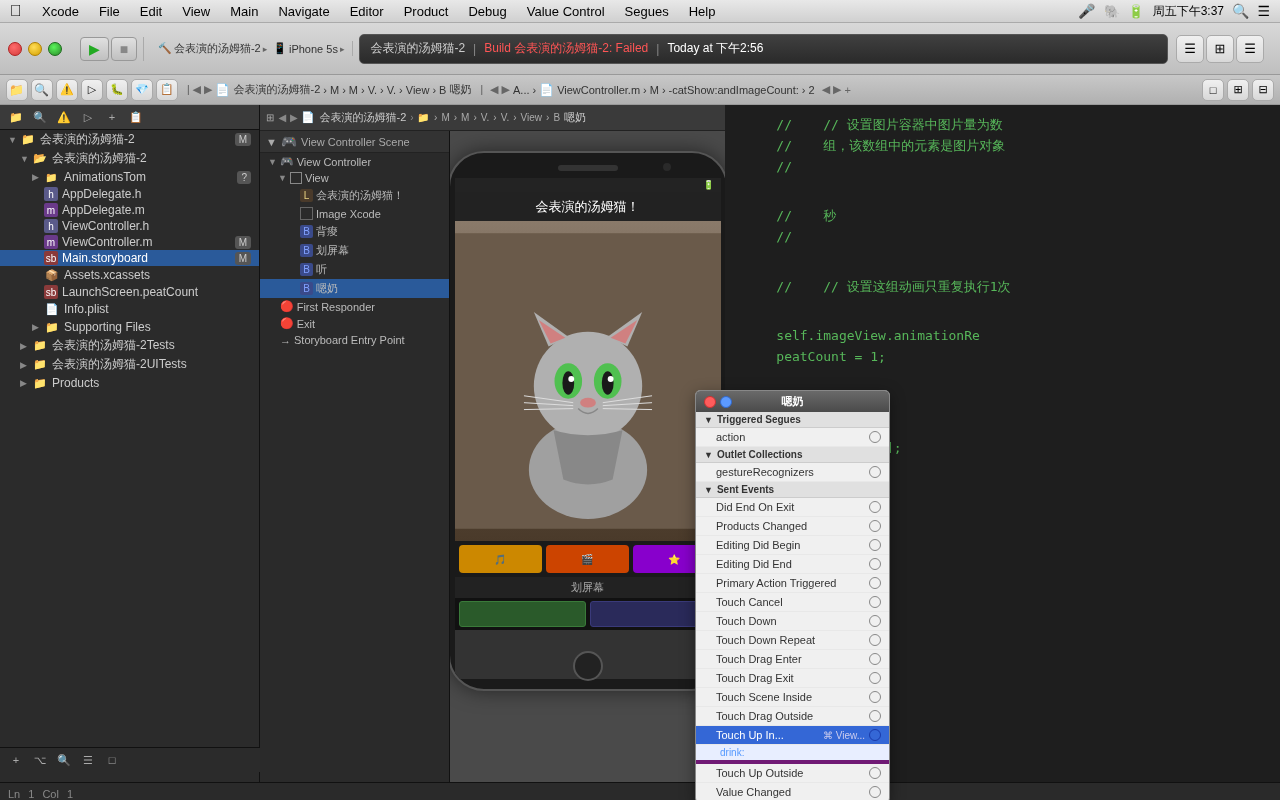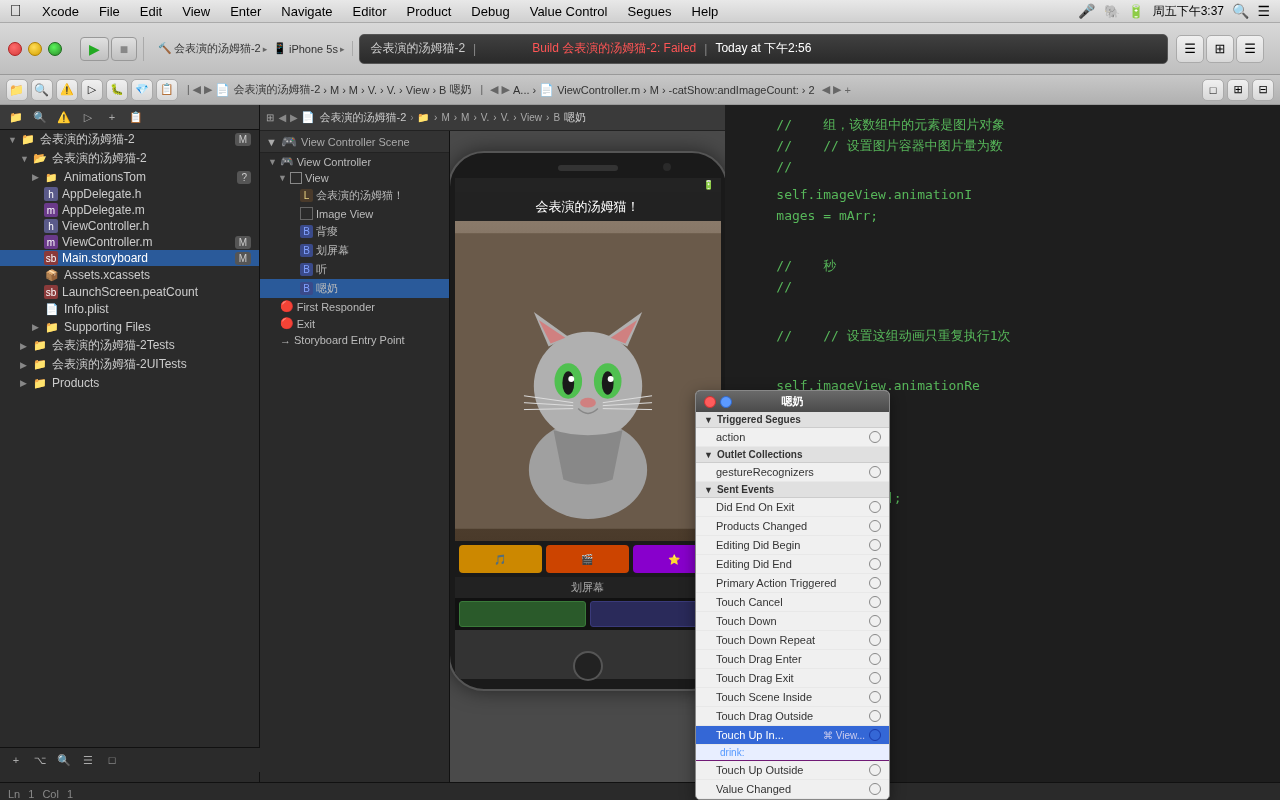"Enter" span.menu-item { text: Enter -> Main }
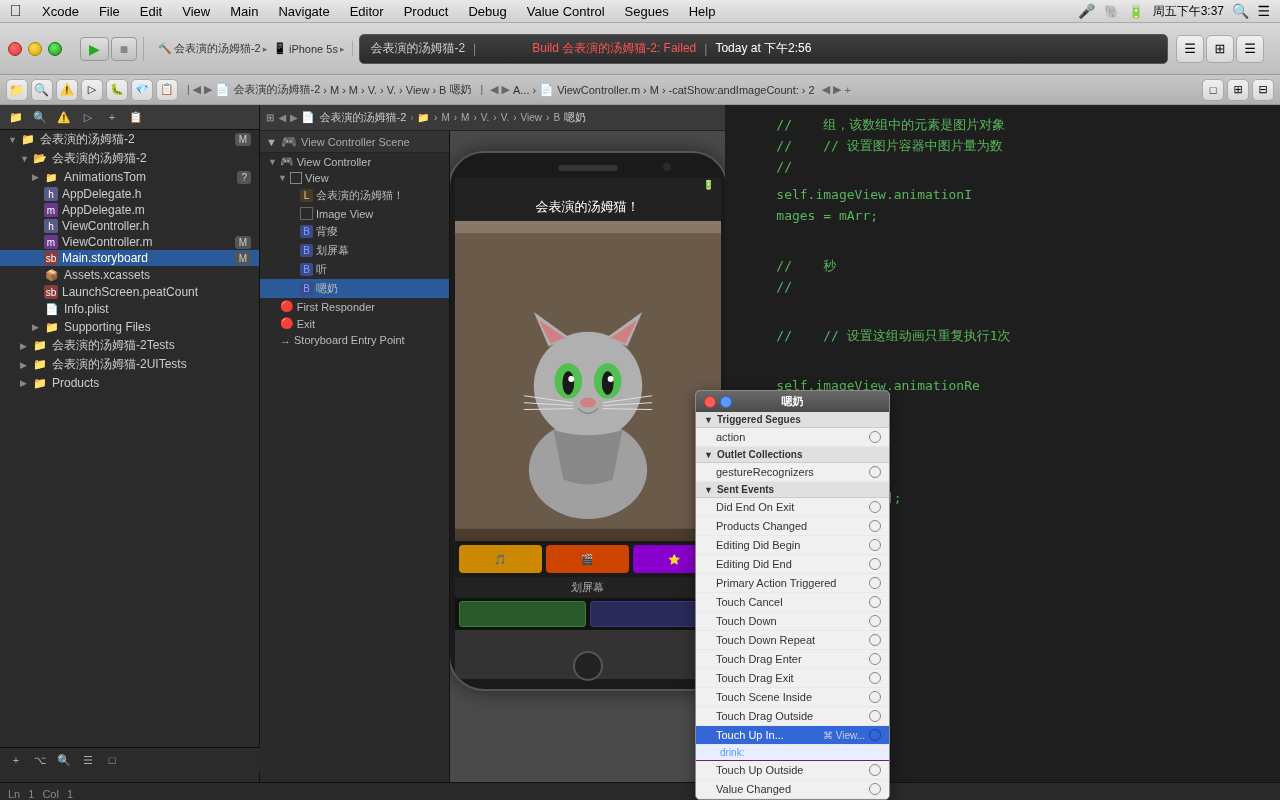"Build 会表演的汤姆猫-2: Failed" span { margin-left: 48px -> none }
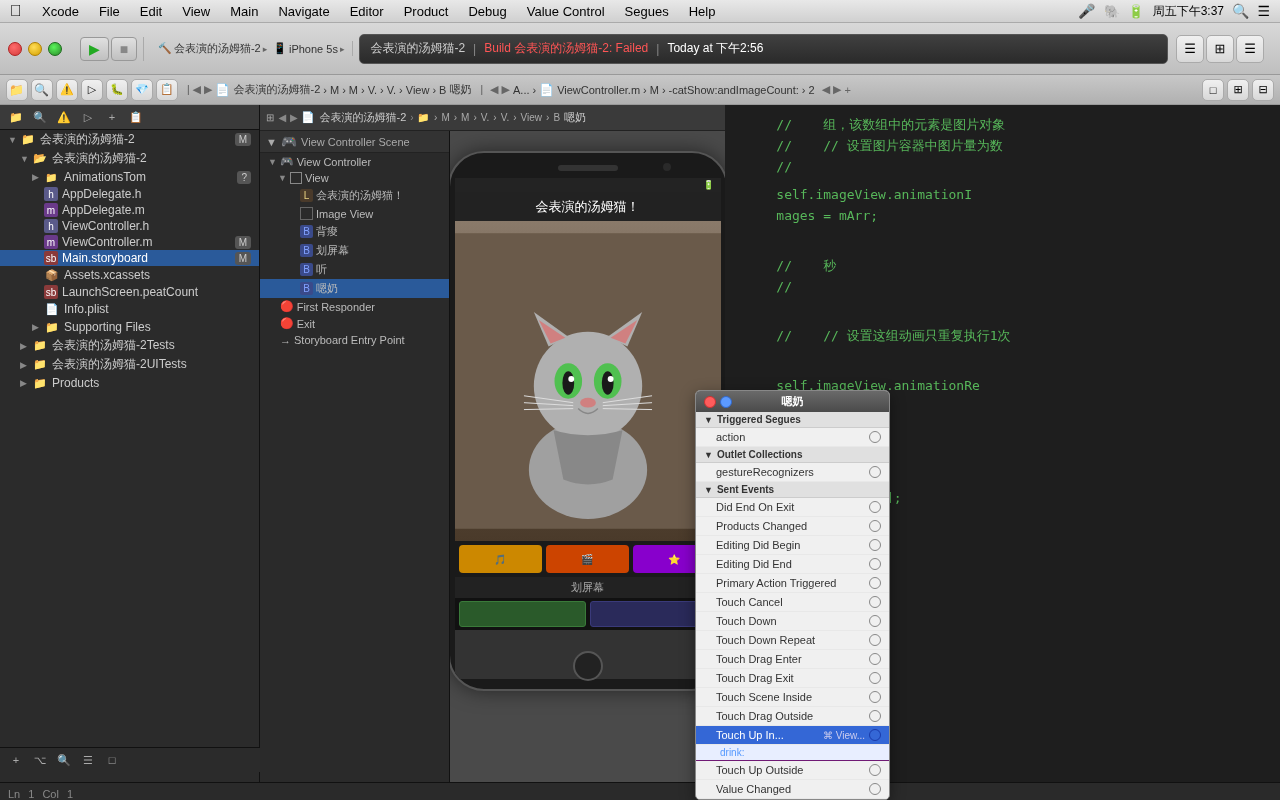"// 组，该数组中的元素是图片对象" div.code-line { order: before "// // 设置图片容器中图片量为数" -> after "// // 设置图片容器中图片量为数" }
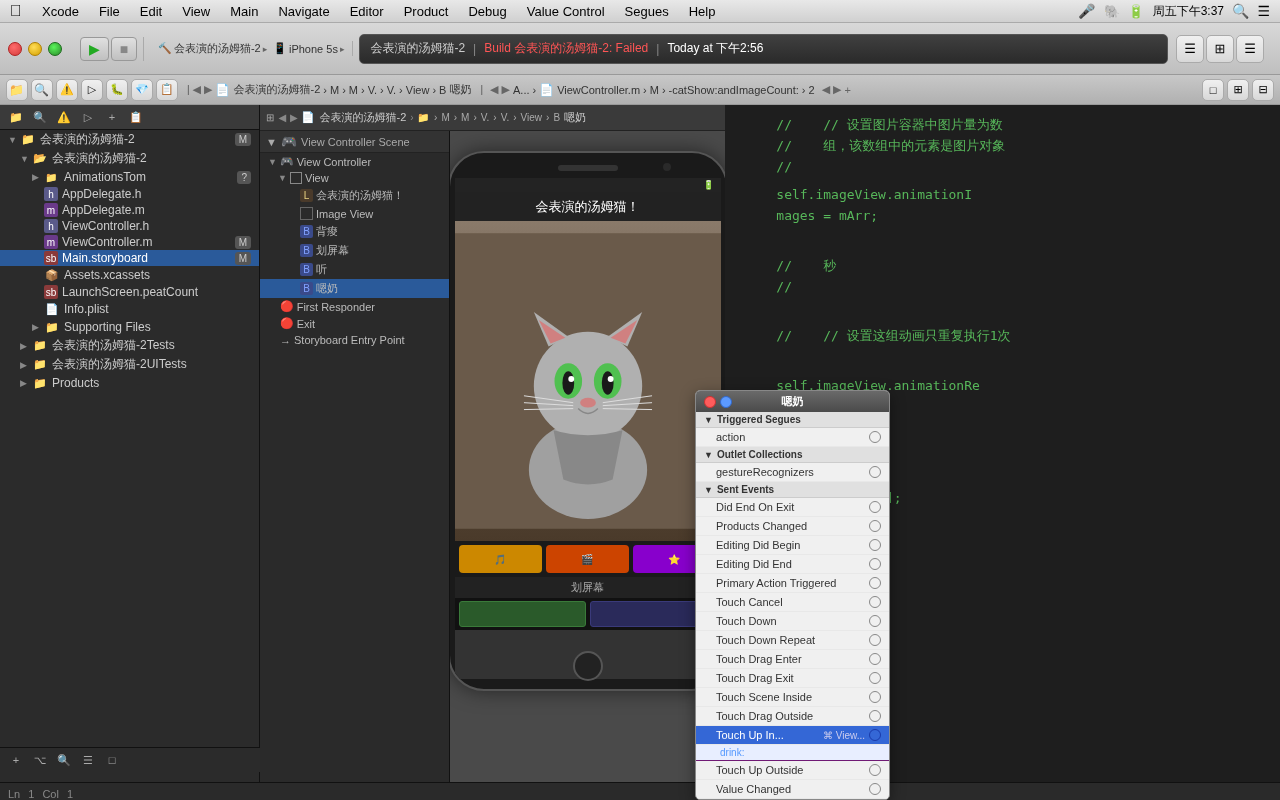"self.imageView.animationI" div.code-block { html: <div> <div> self.imageView.animationI</div> <div> mages = mArr;</div> </div> -> none }
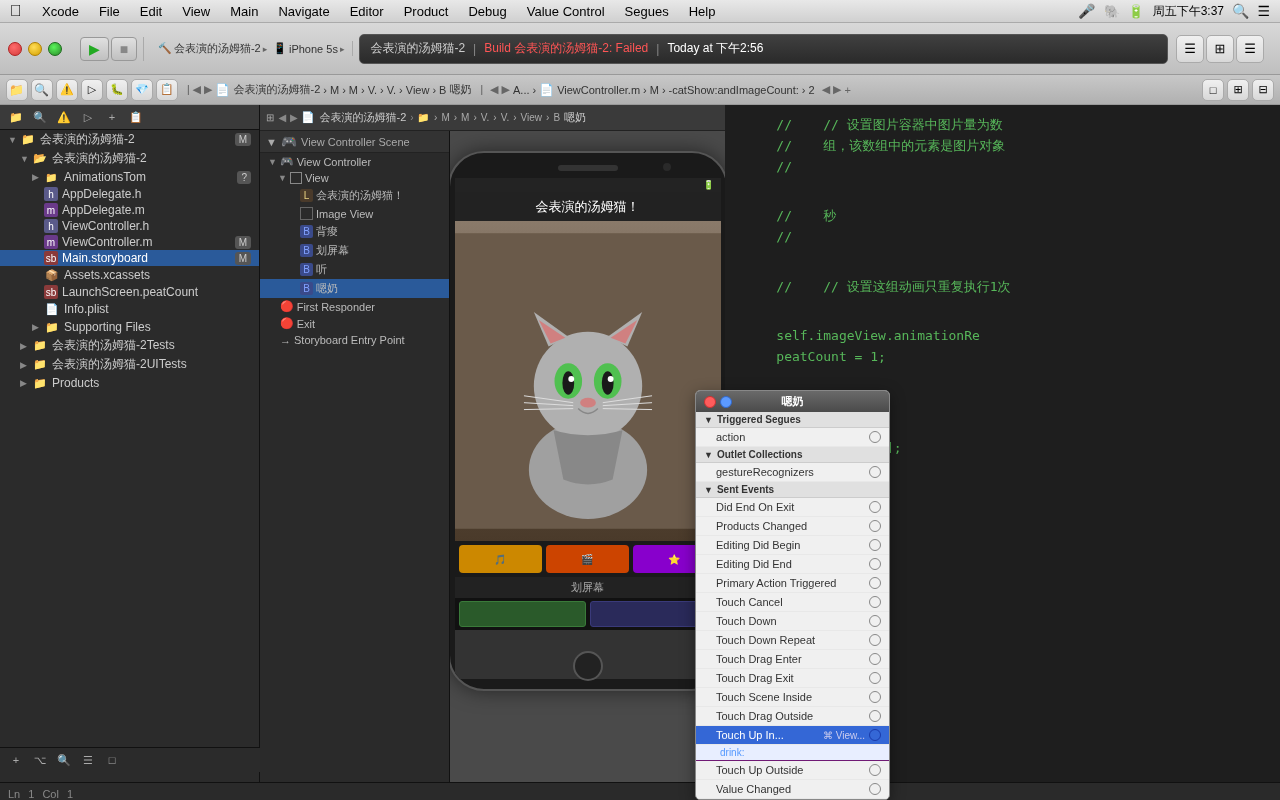"Image View" span { text: View -> Xcode }
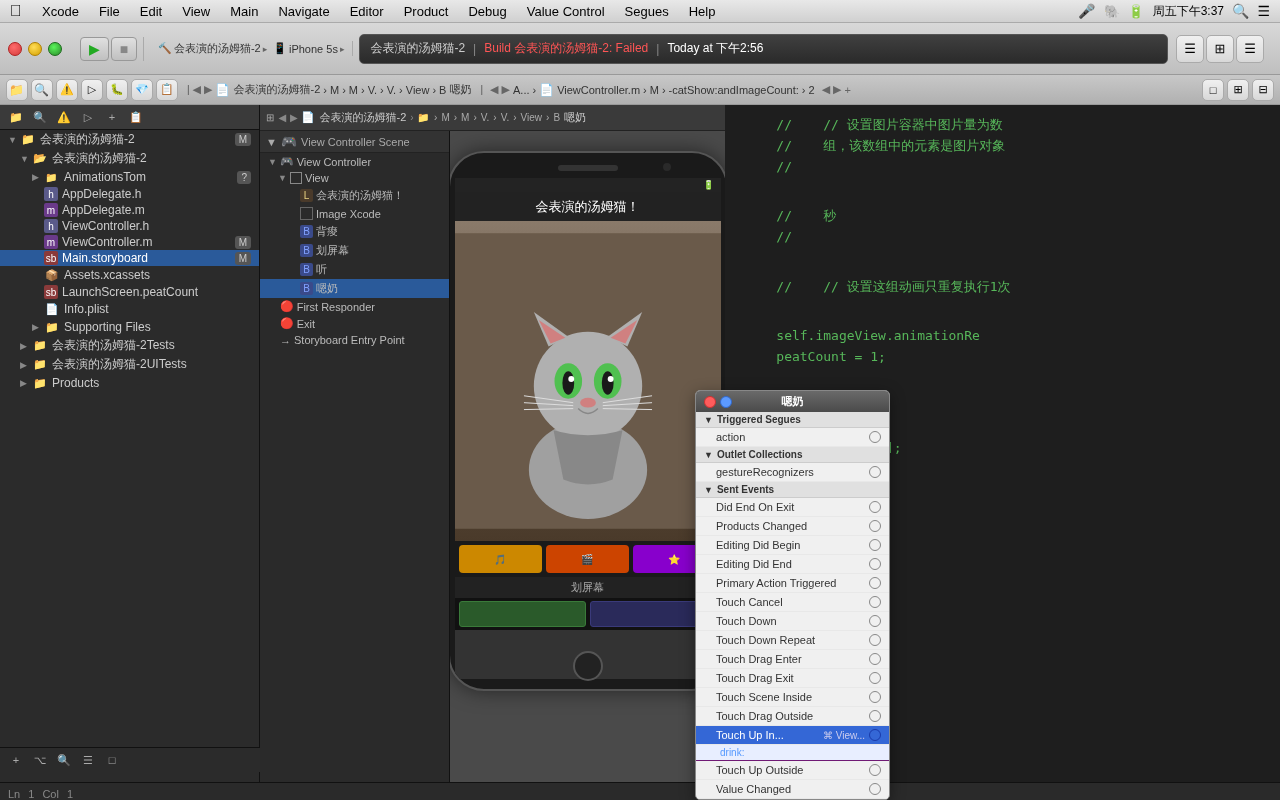"drink:" div { border-bottom: 1px solid #701a75 -> 4px solid #701a75 }
